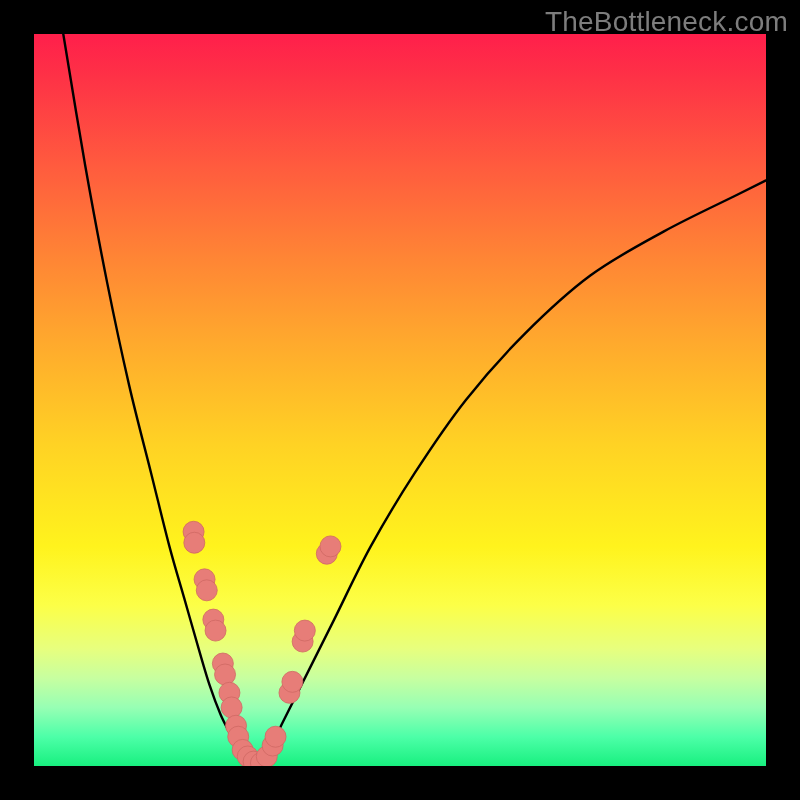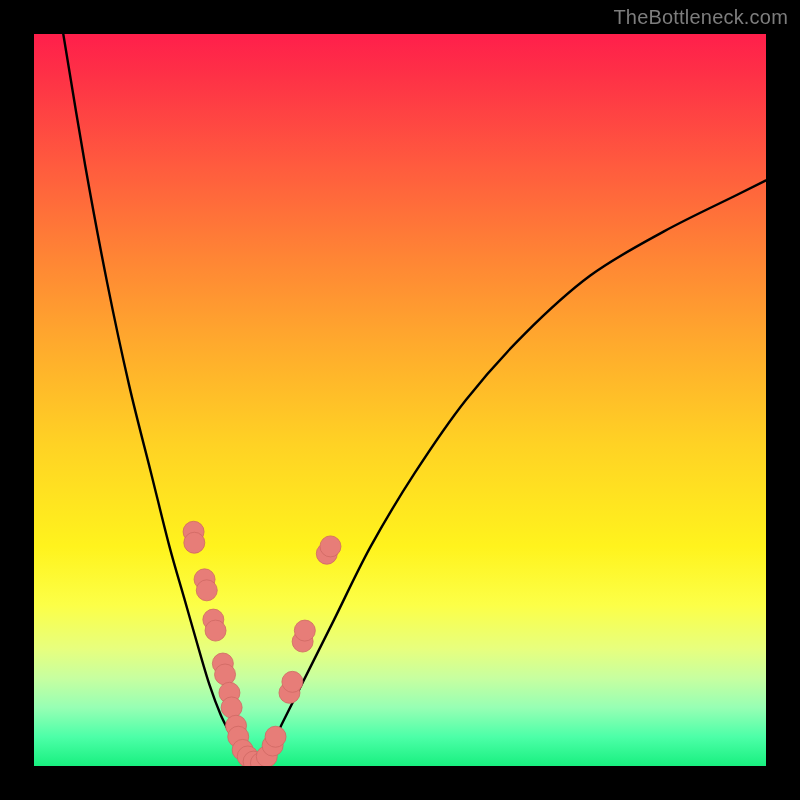"TheBottleneck.com" .attribution { font-size: 20px -> 28px }
